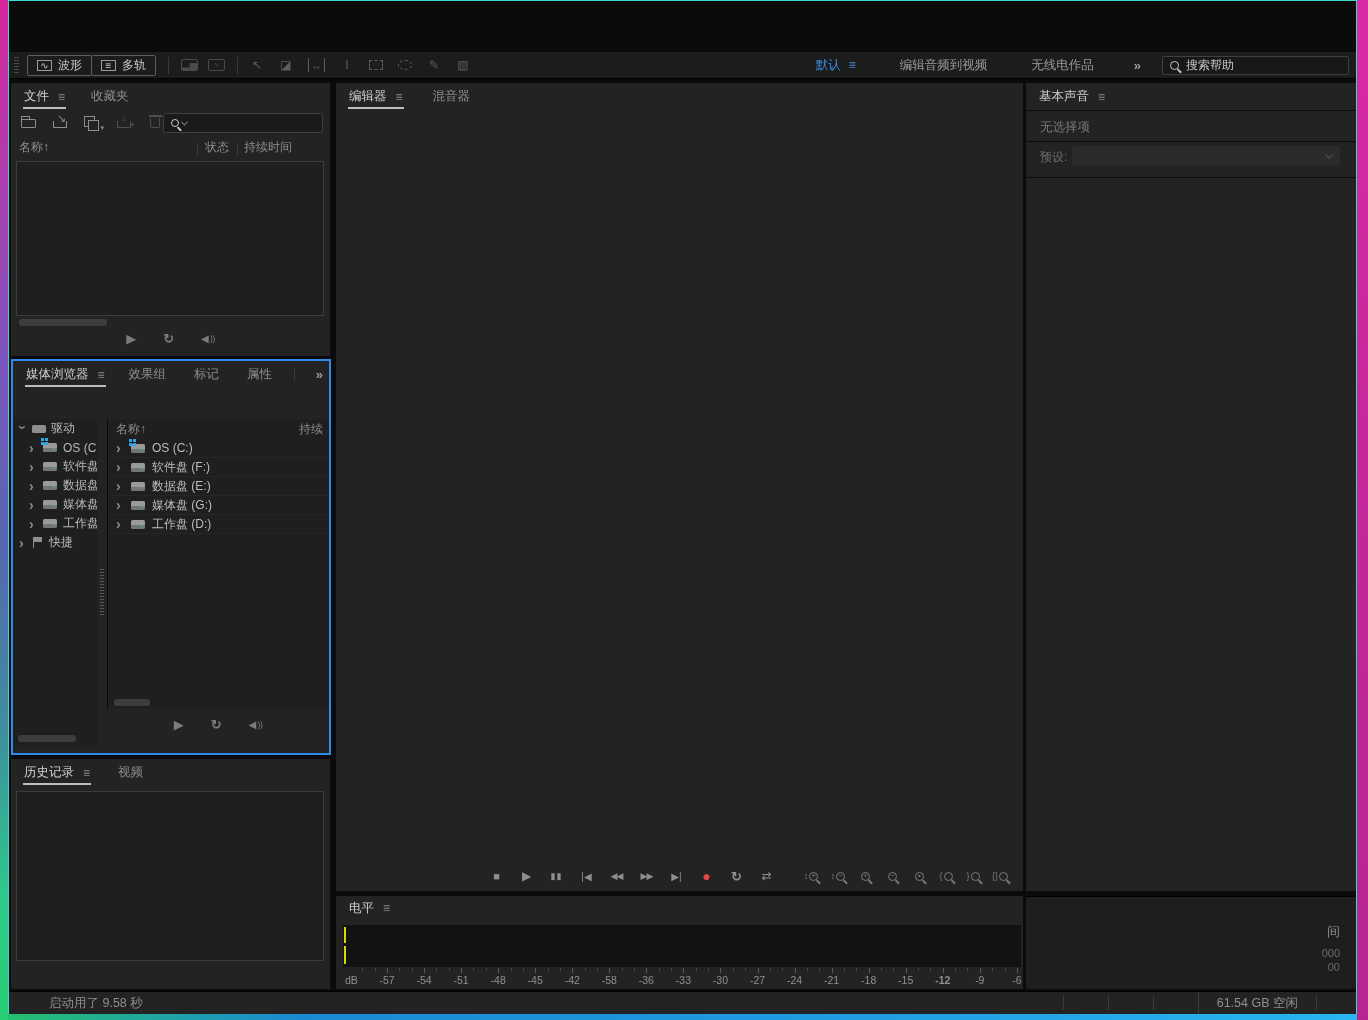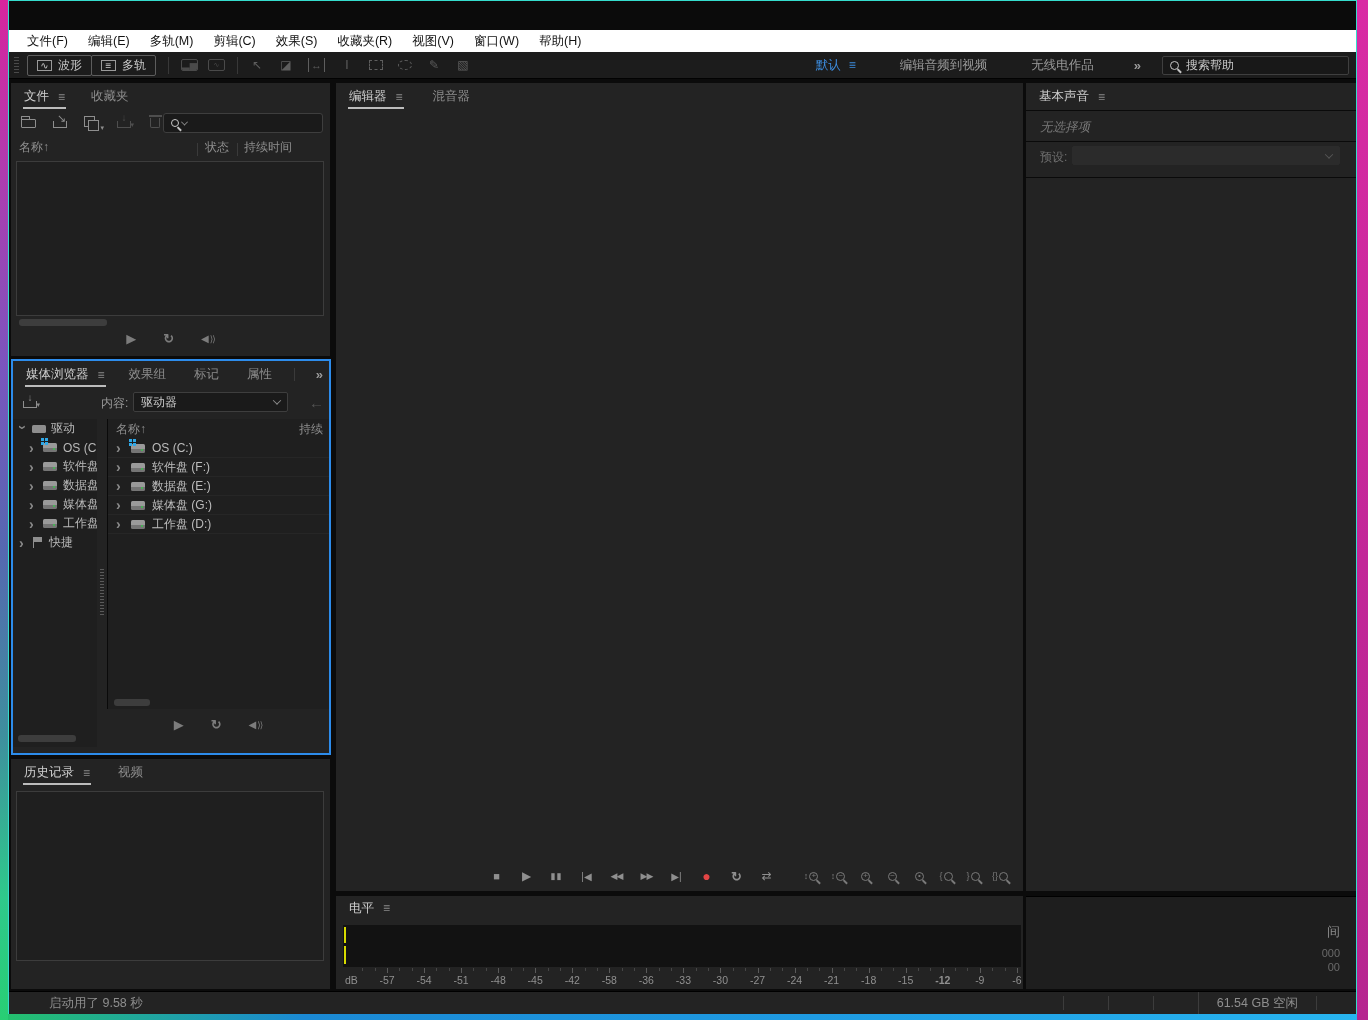"文件(F)" div.menubar { html: <div> <div>文件(F)</div> <div>编辑(E)</div> <div>多轨(M)</div> <div>剪辑(C)</div> <div>效果(S)</div> <div>收藏夹(R)</div> <div>视图(V)</div> <div>窗口(W)</div> <div>帮助(H)</div> </div> -> none }
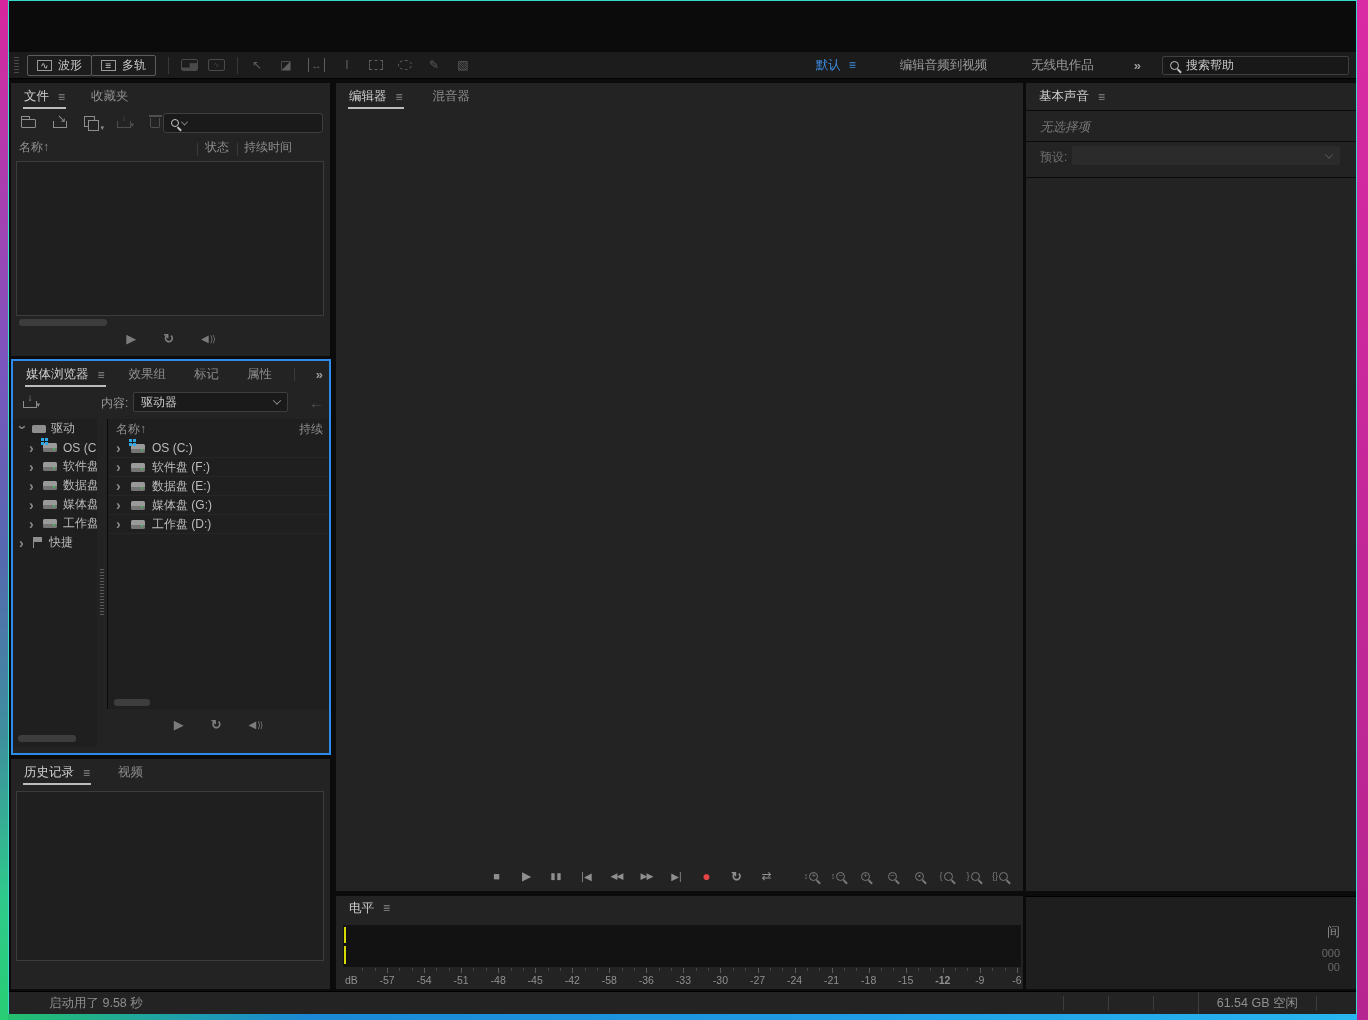"无选择项" div.abs { font-style: italic -> none }
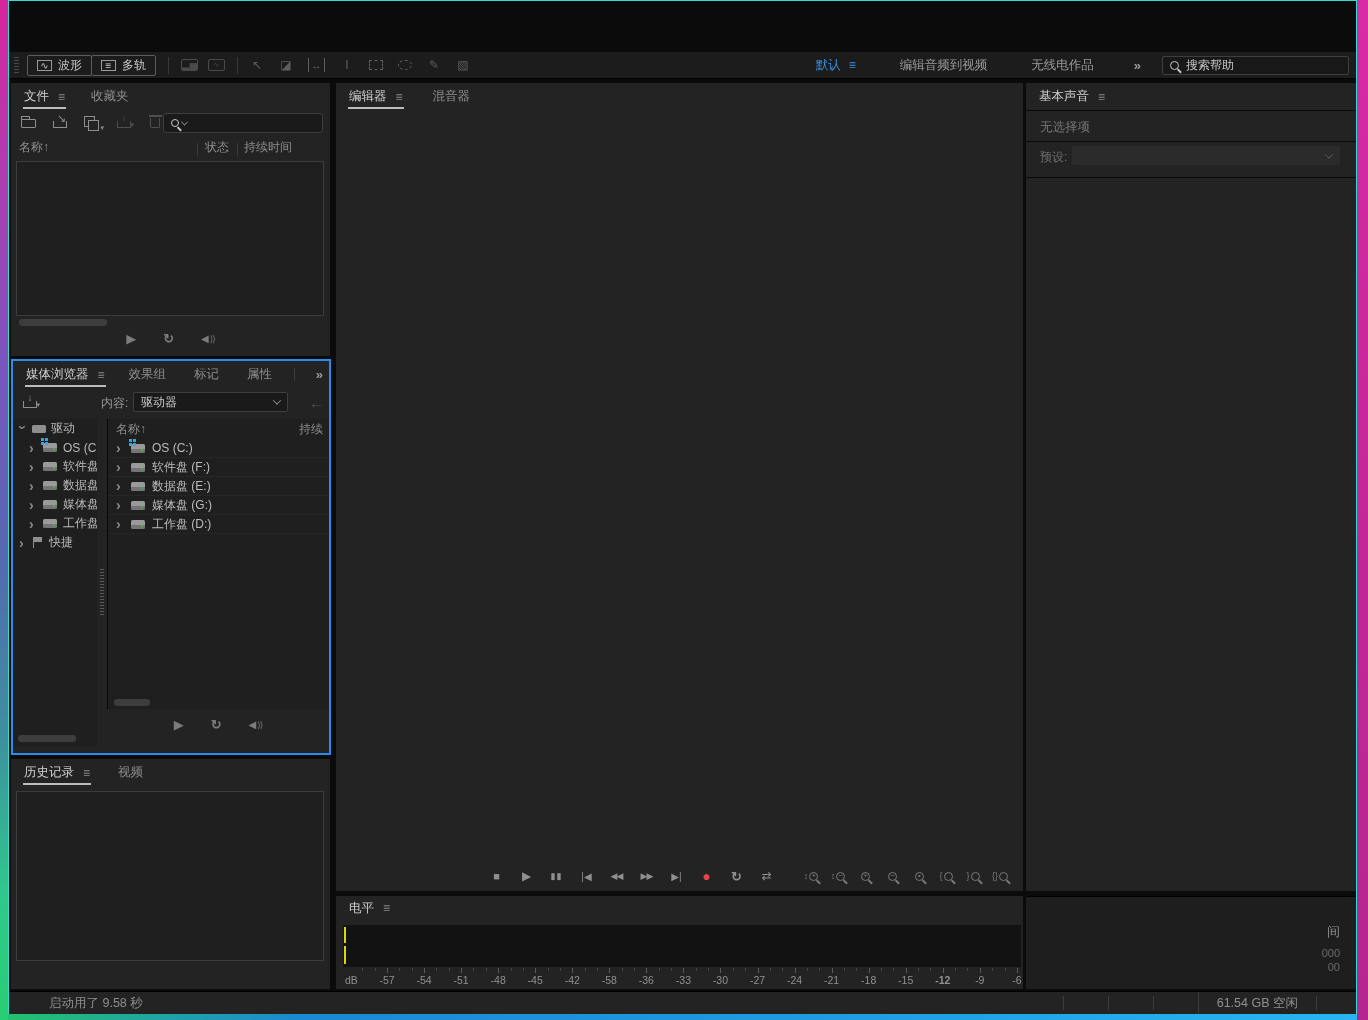"内容:" div.abs { html: <div> <span> <i>▾</i> </span> <span>内容:</span> <div> <span>驱动器</span> <span></span> </div> <span>←</span> </div> -> none }
